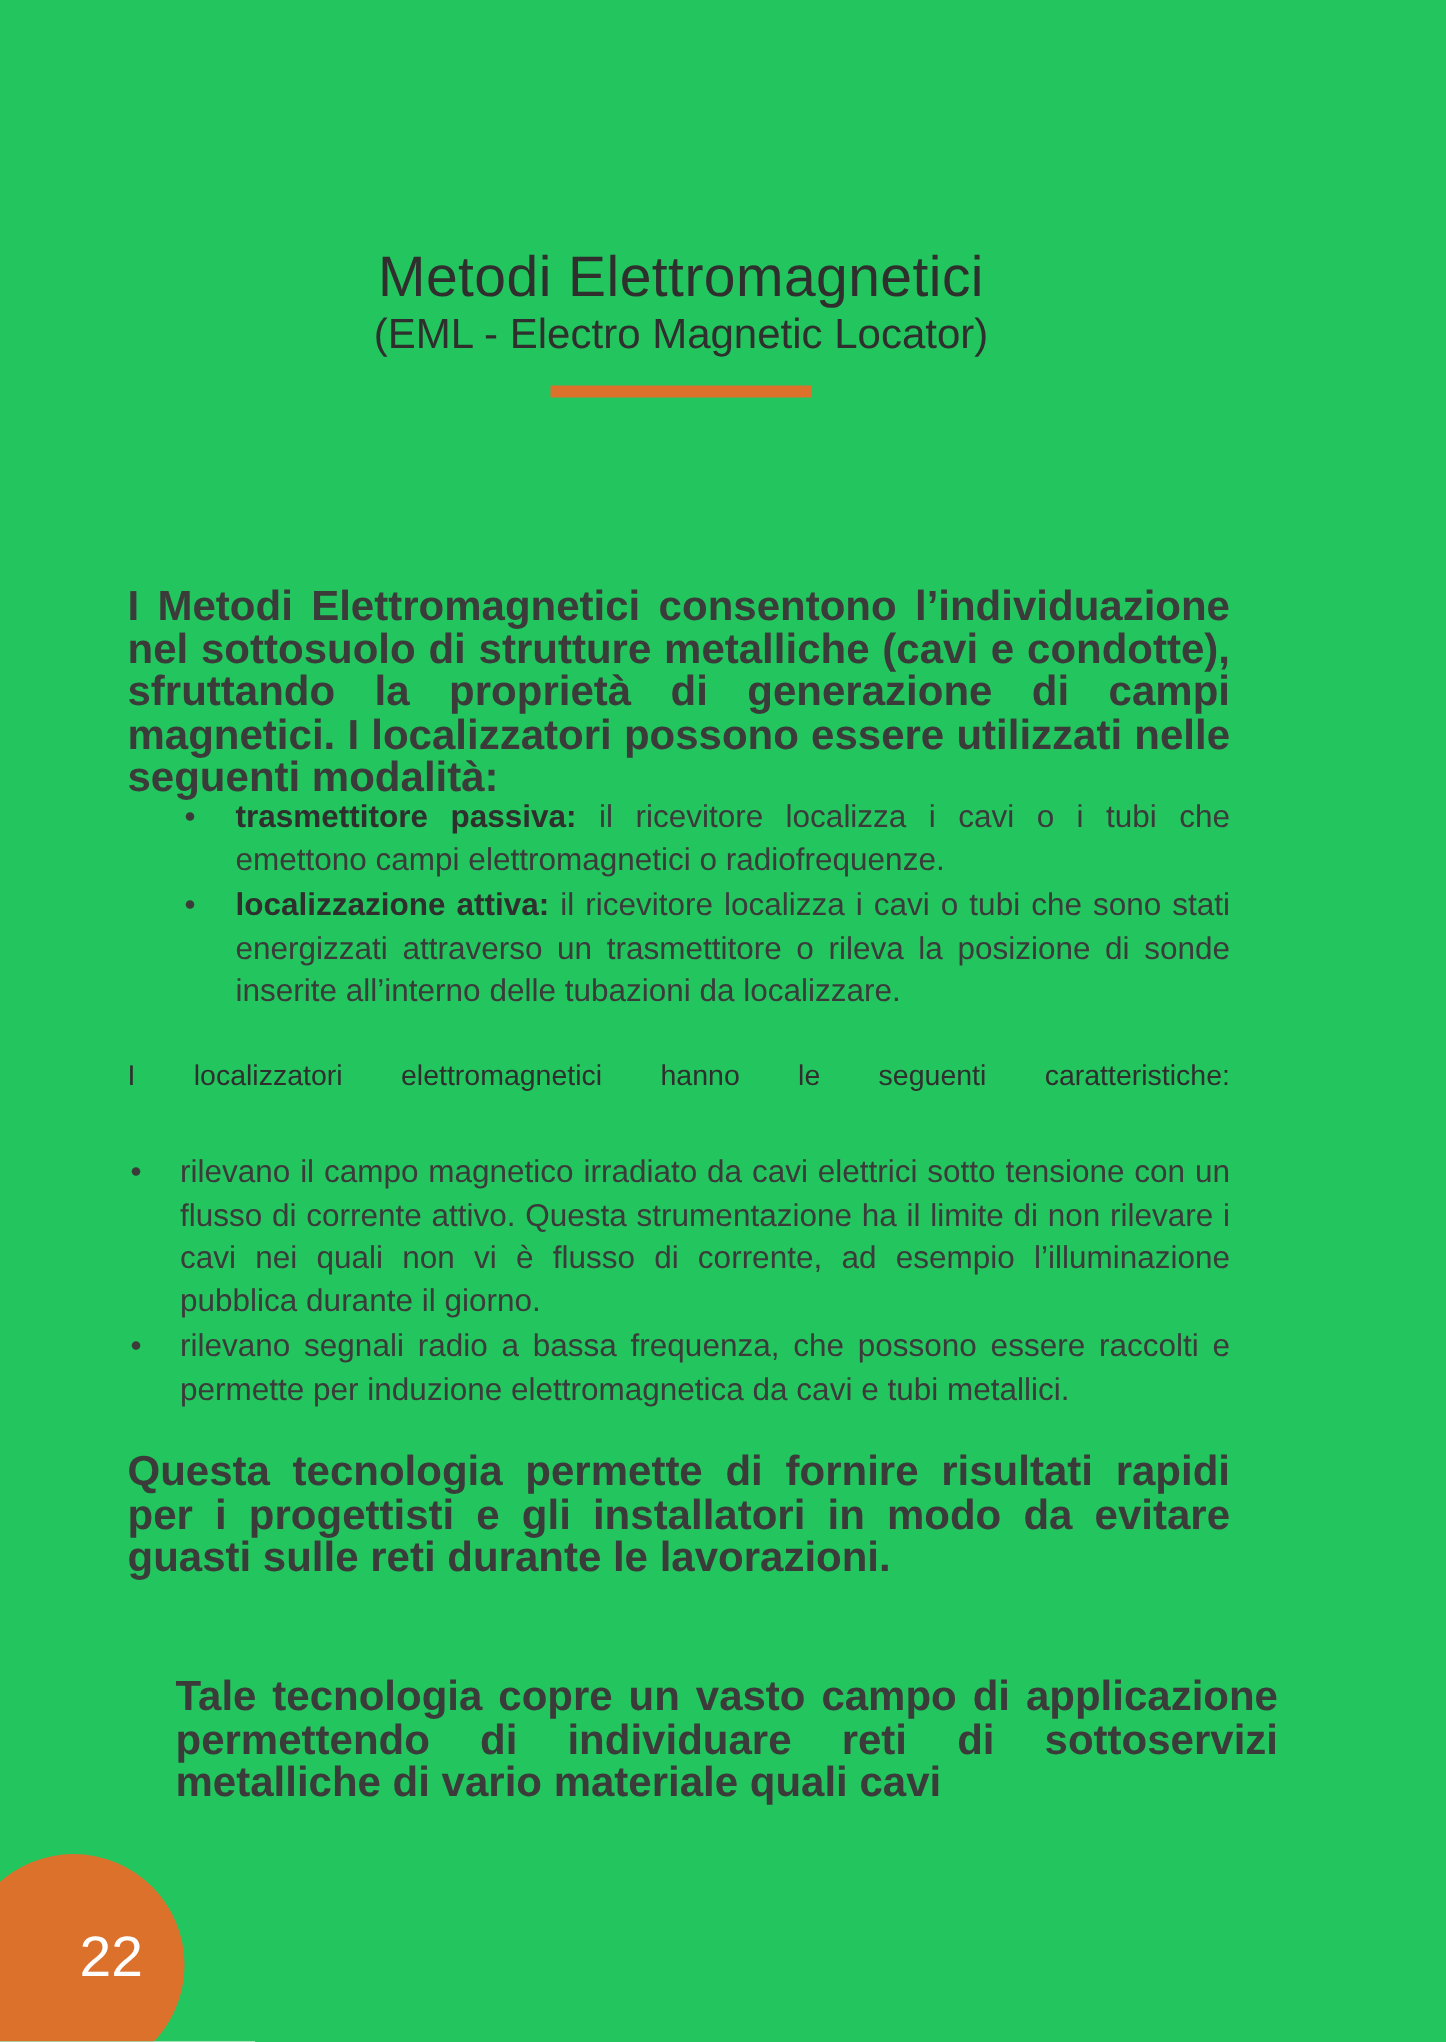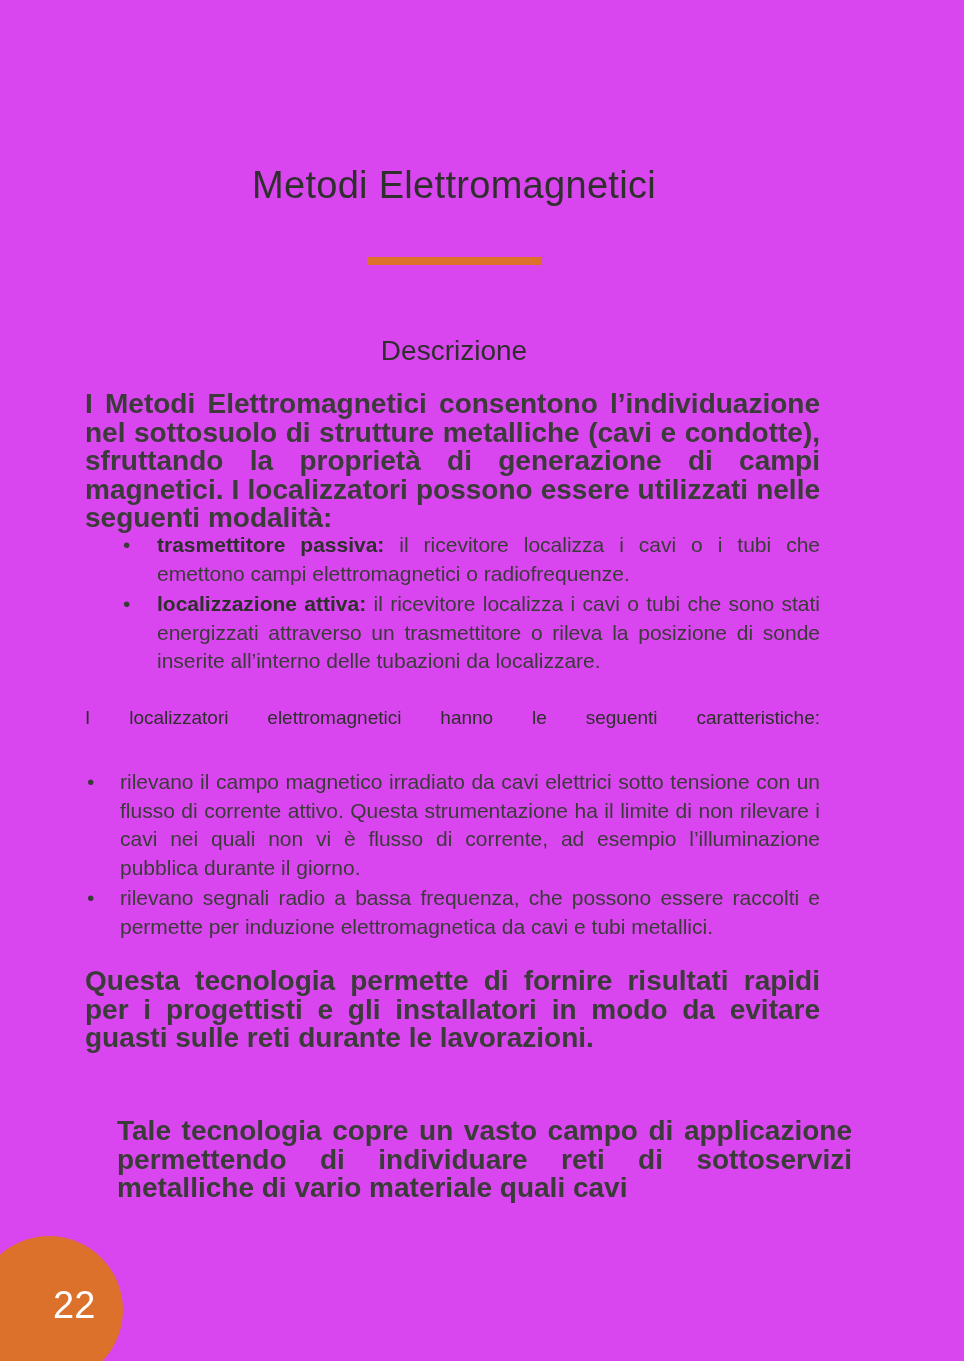"Metodi Elettromagnetici" .page { background: #d946ef -> #22c55e }
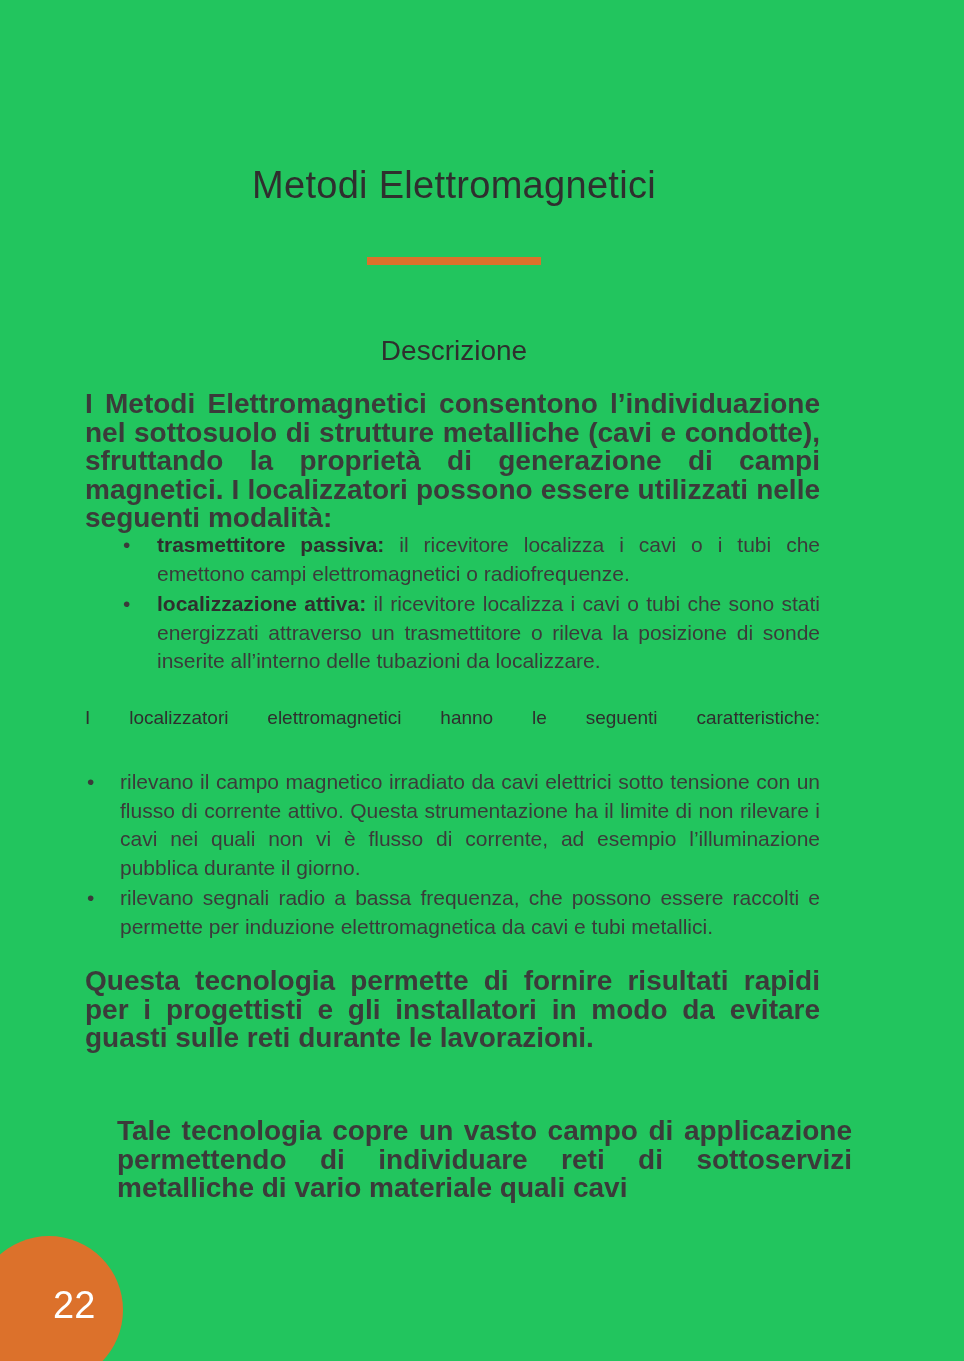"(EML - Electro Magnetic Locator)" div.doc-subtitle { html: none -> <div>(EML - Electro Magnetic Locator)</div> }
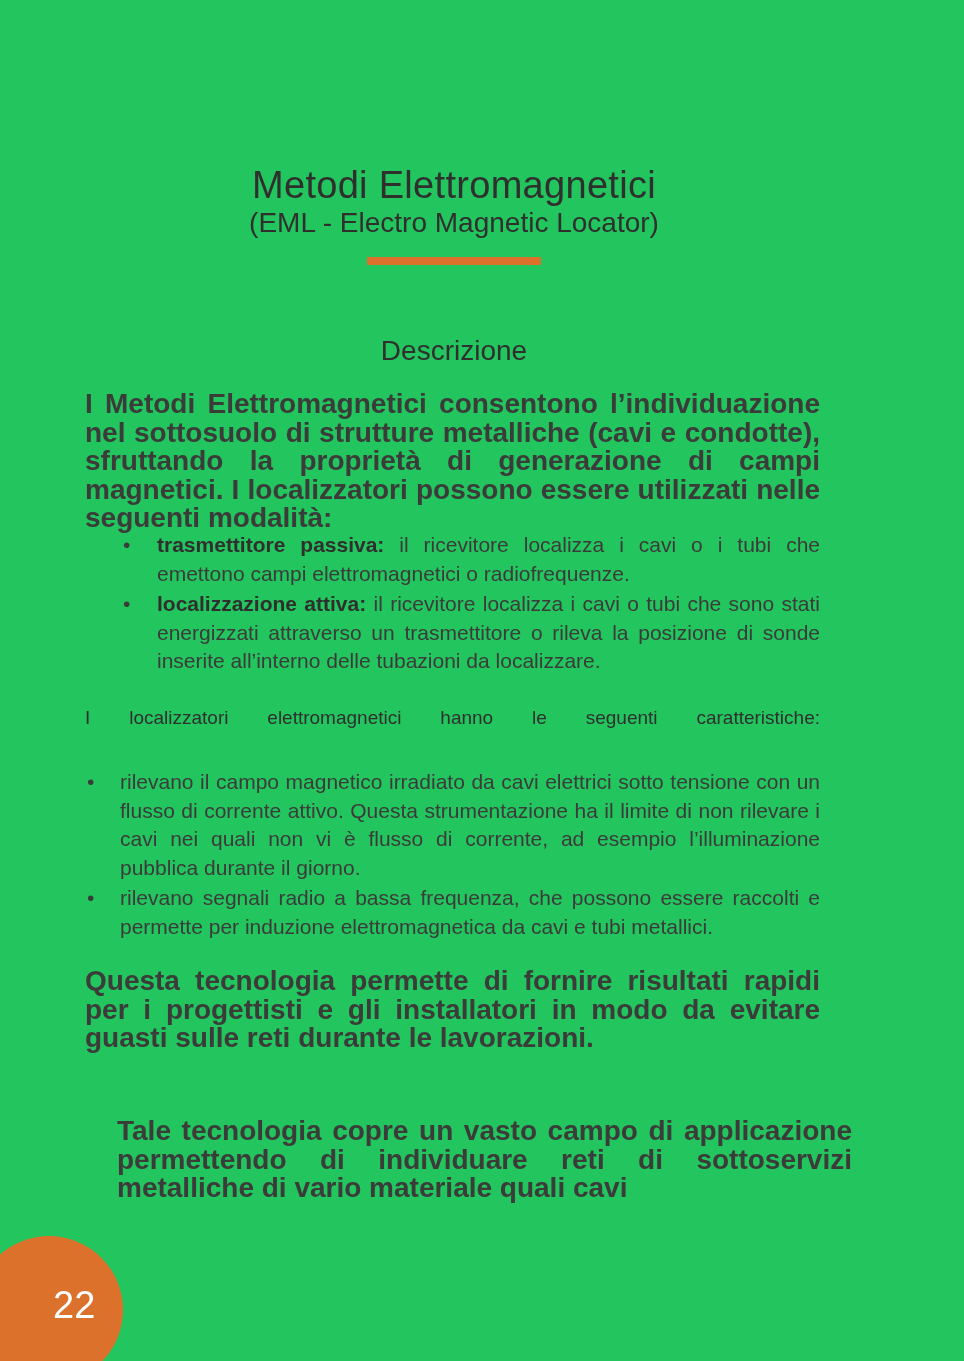"Descrizione" div.section-heading { html: <div>Descrizione</div> -> none }
